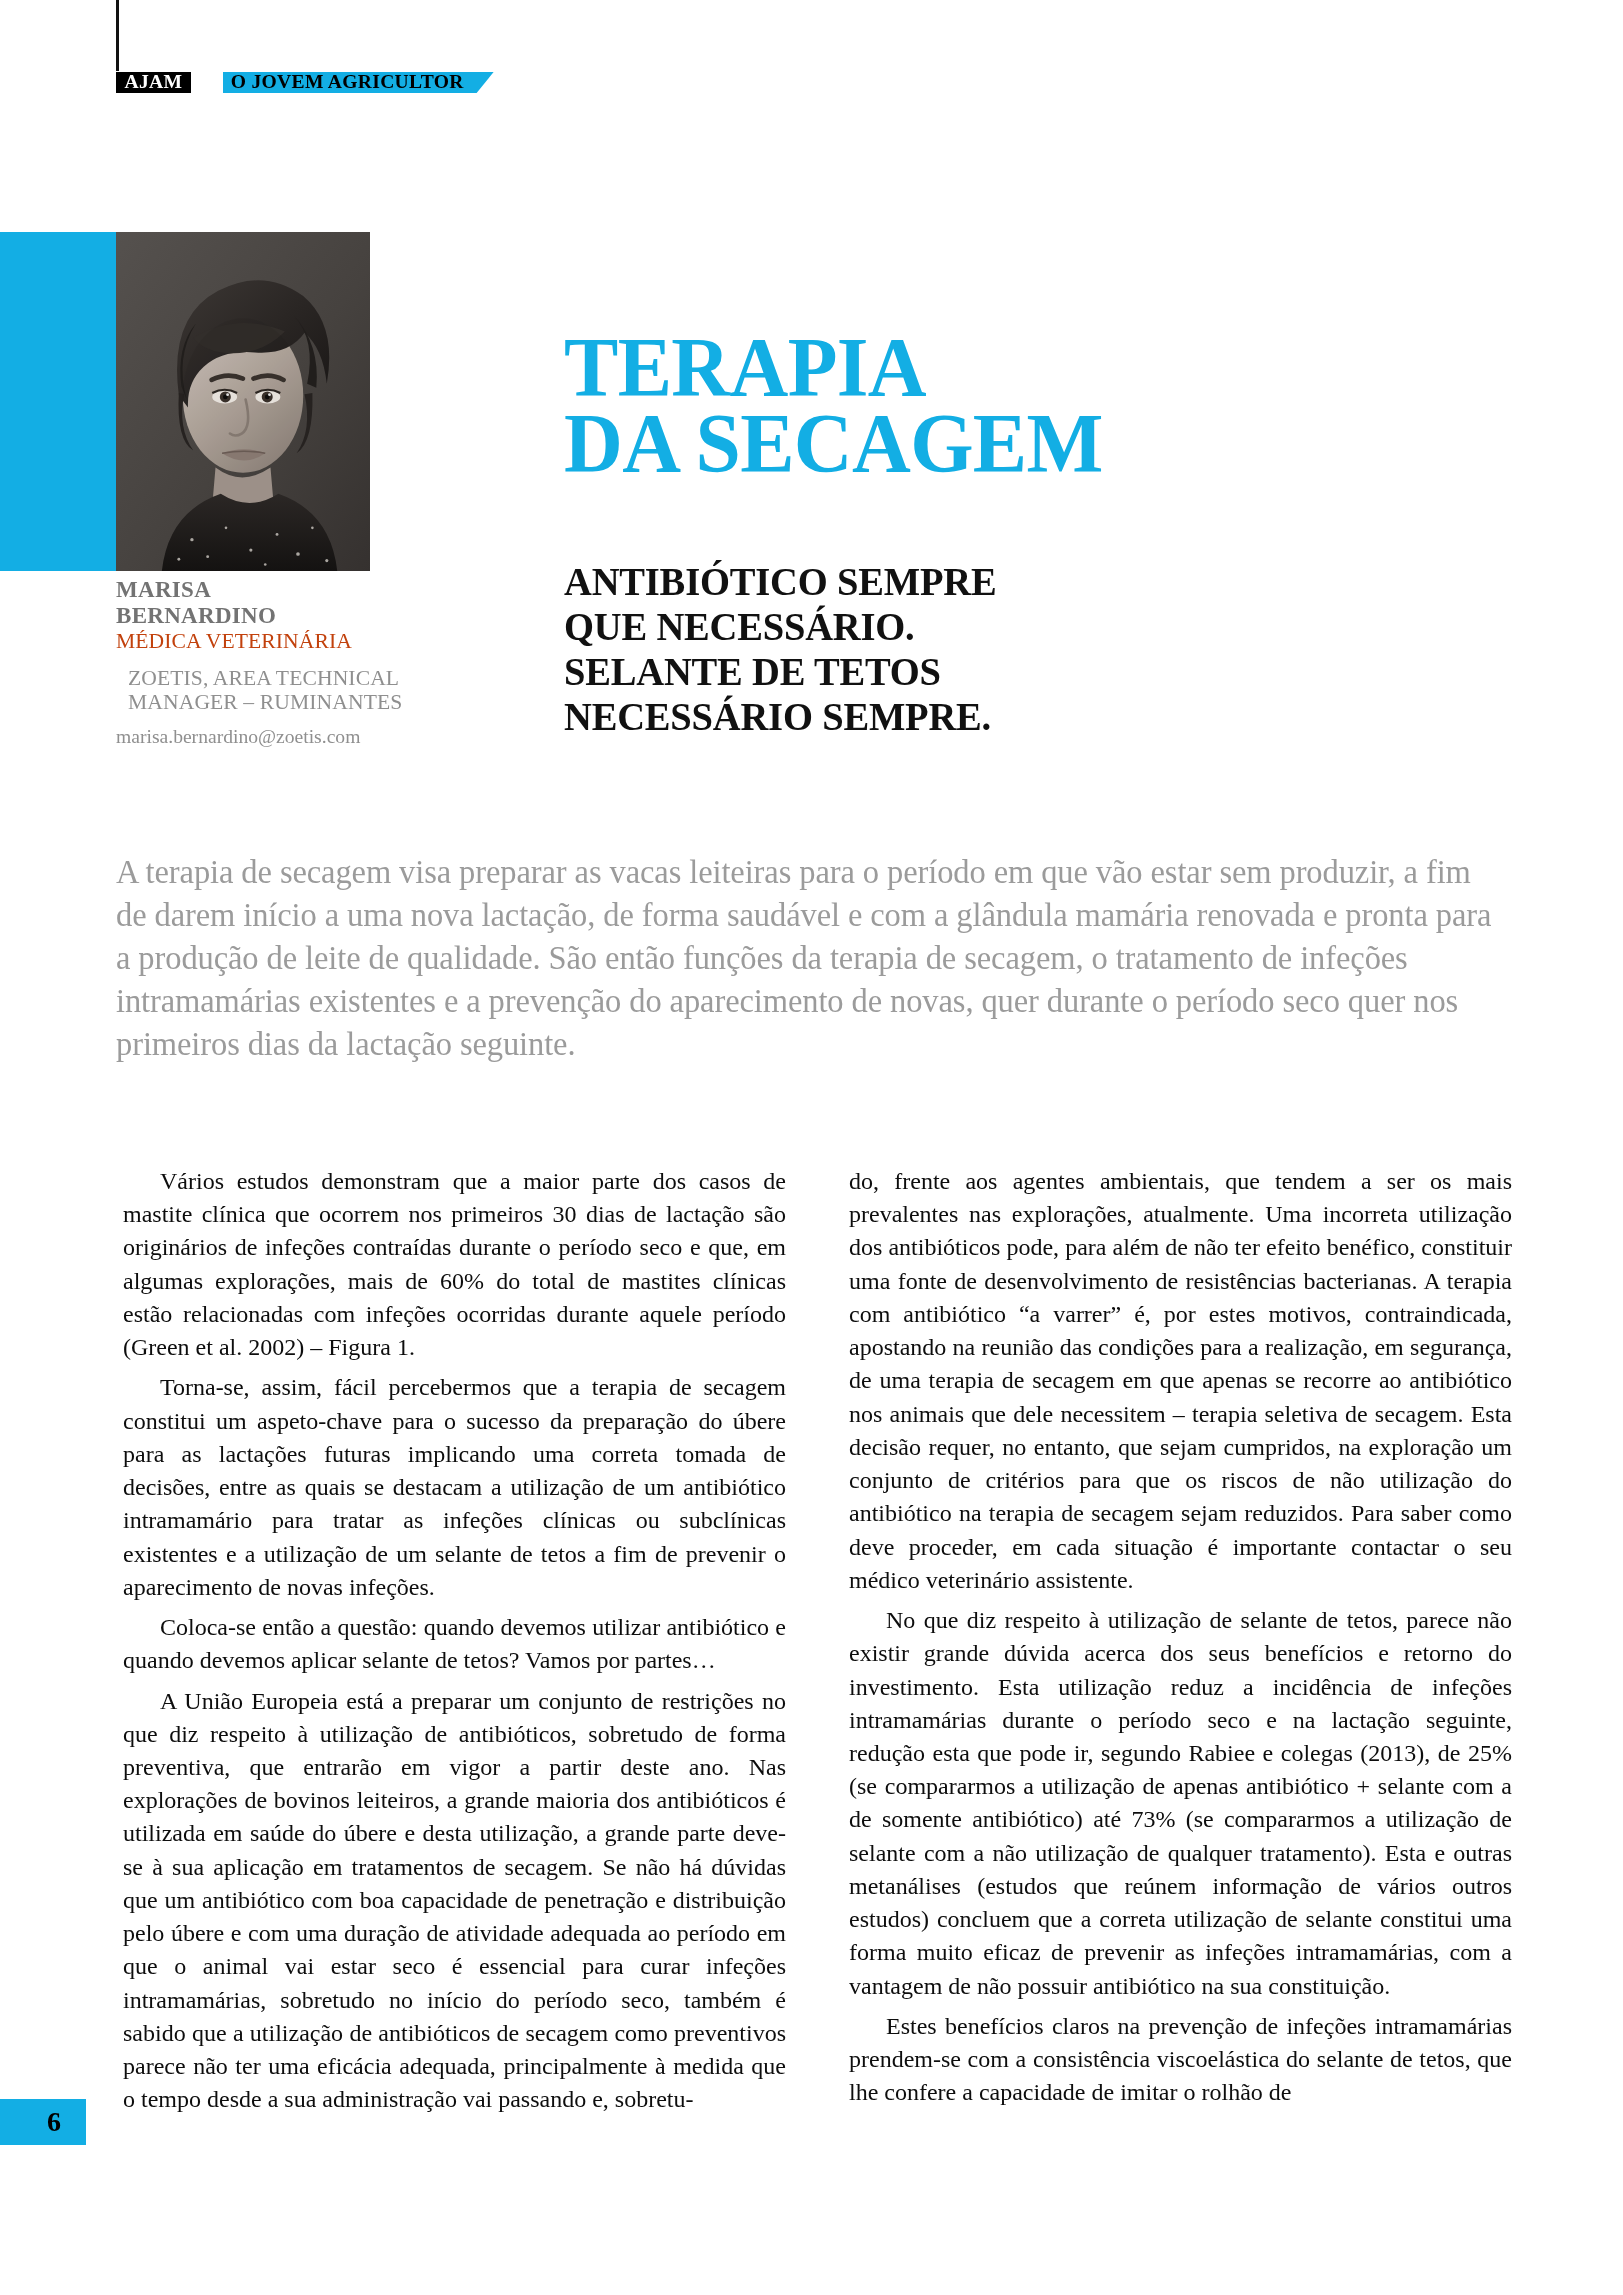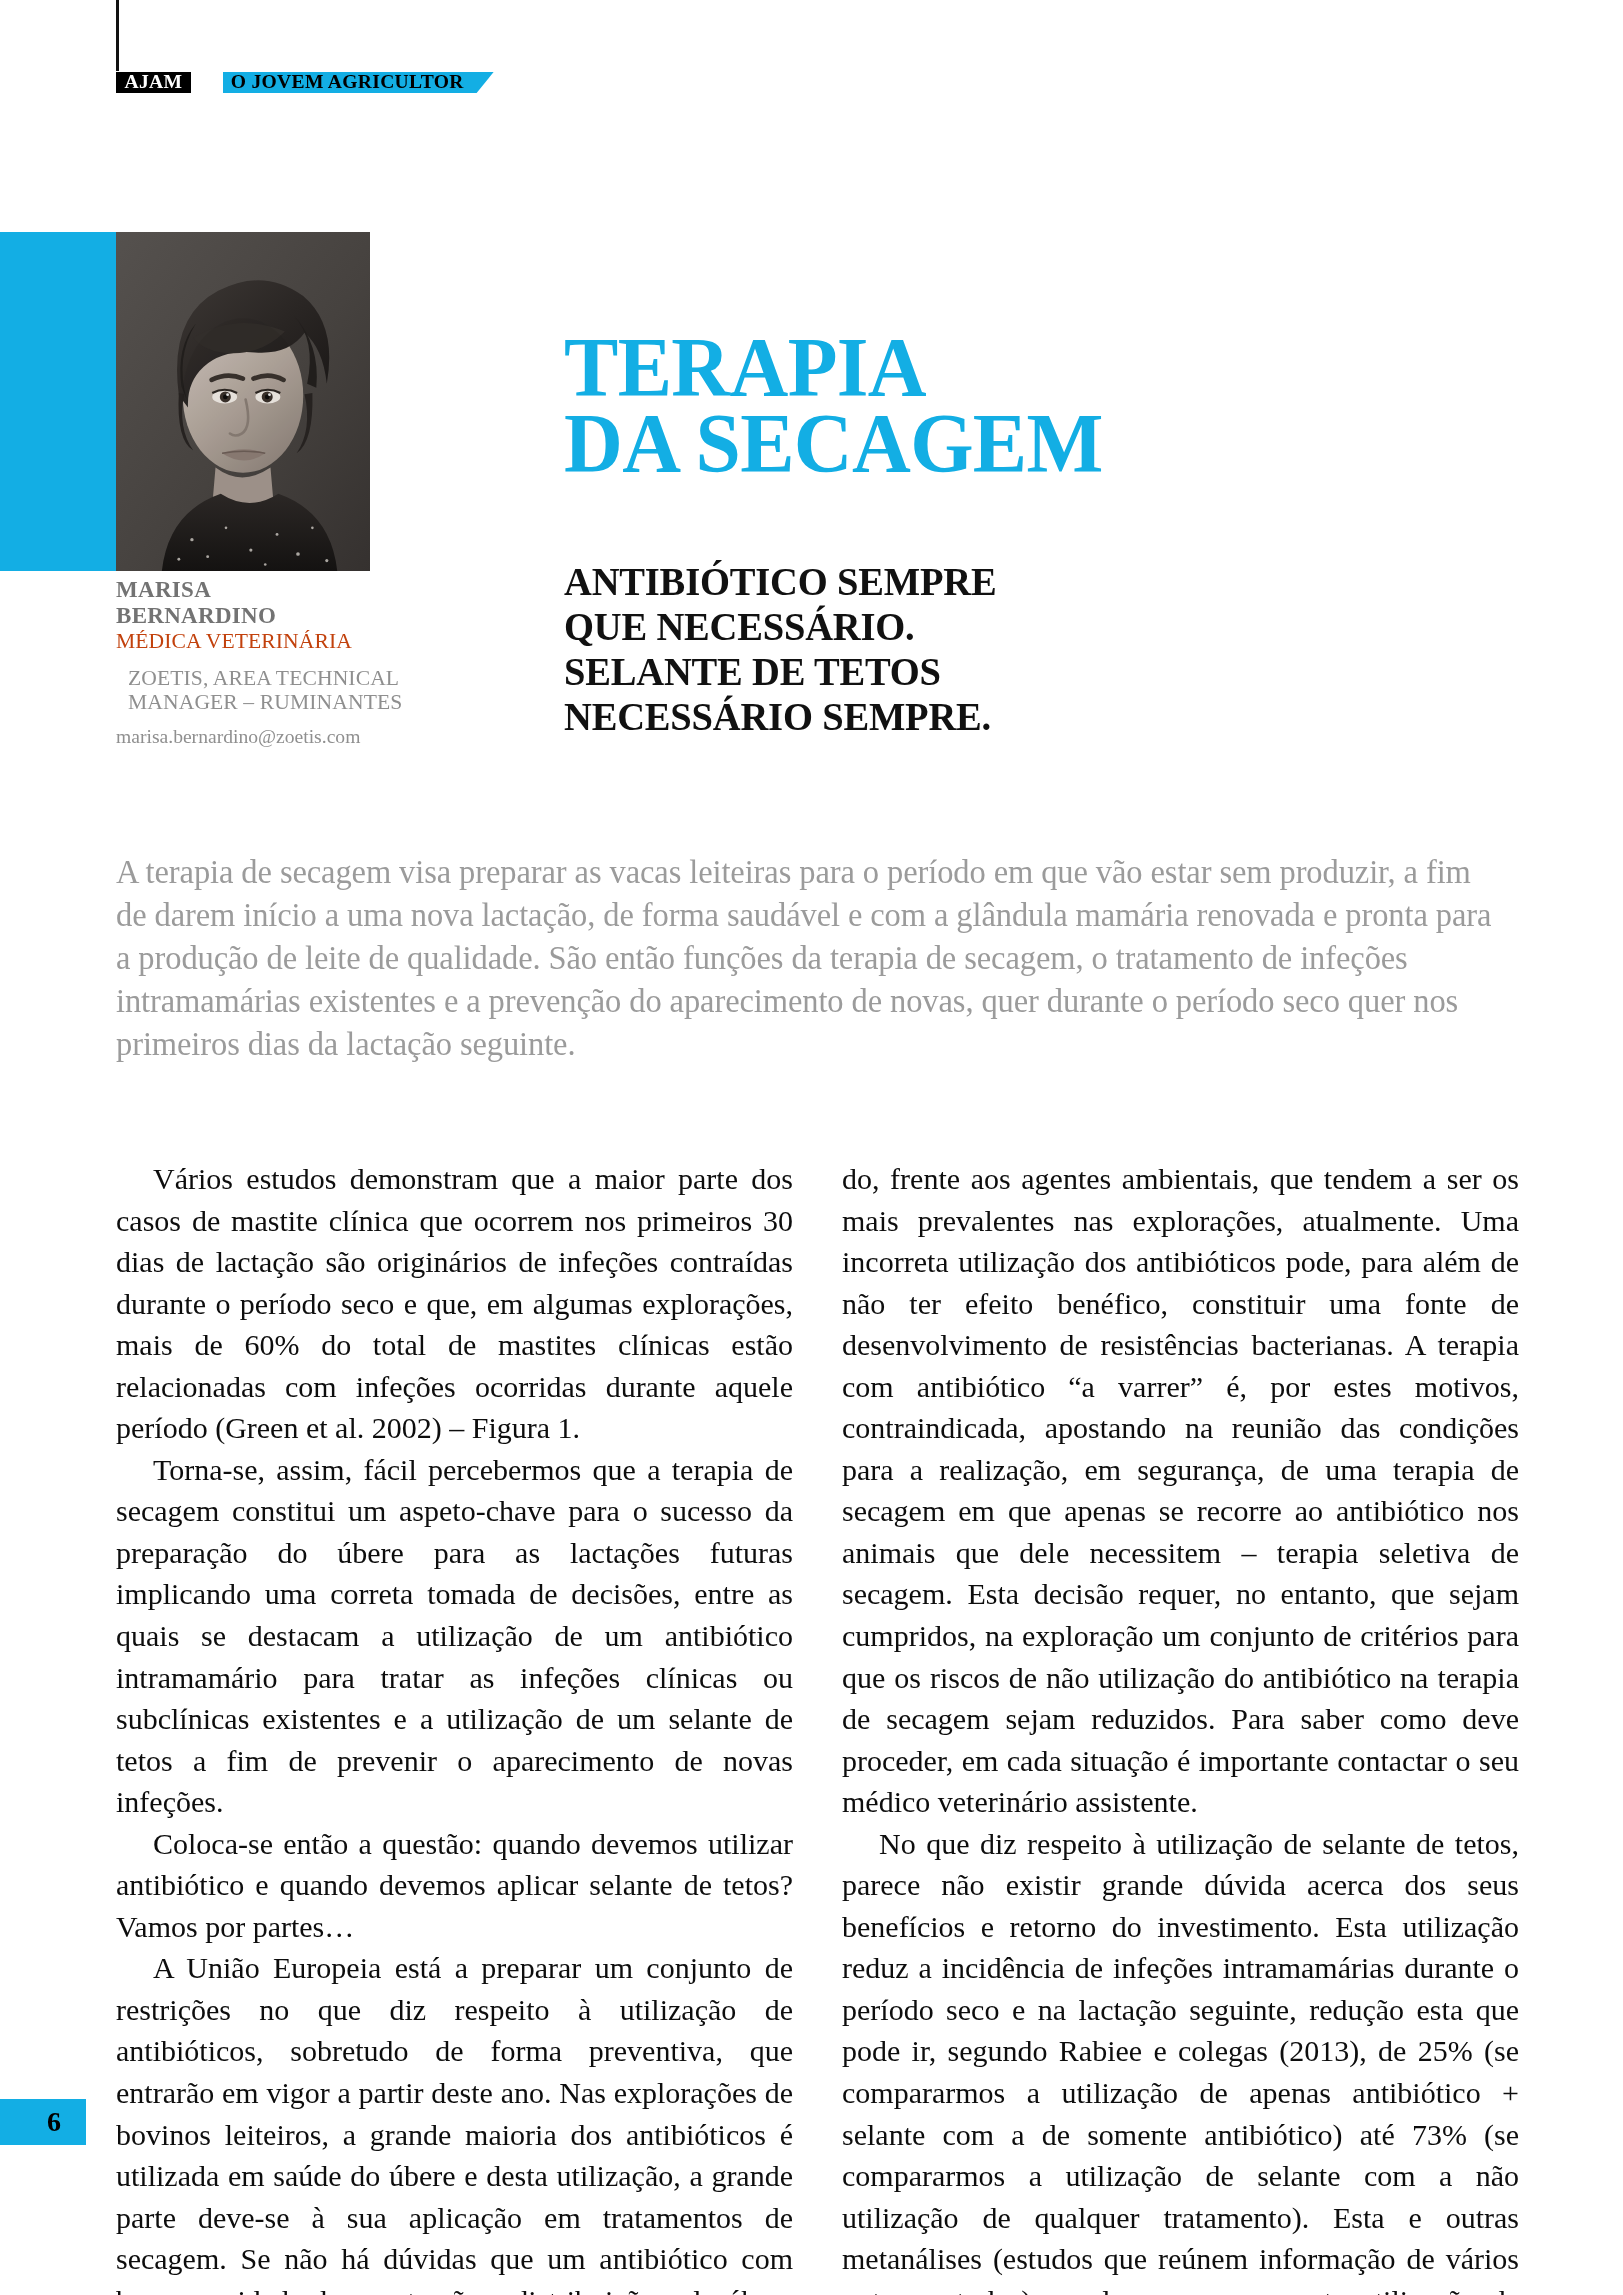"Vários estudos demonstram que a" .col p { font-size: 30px -> 24px; margin: 0 -> 7px }
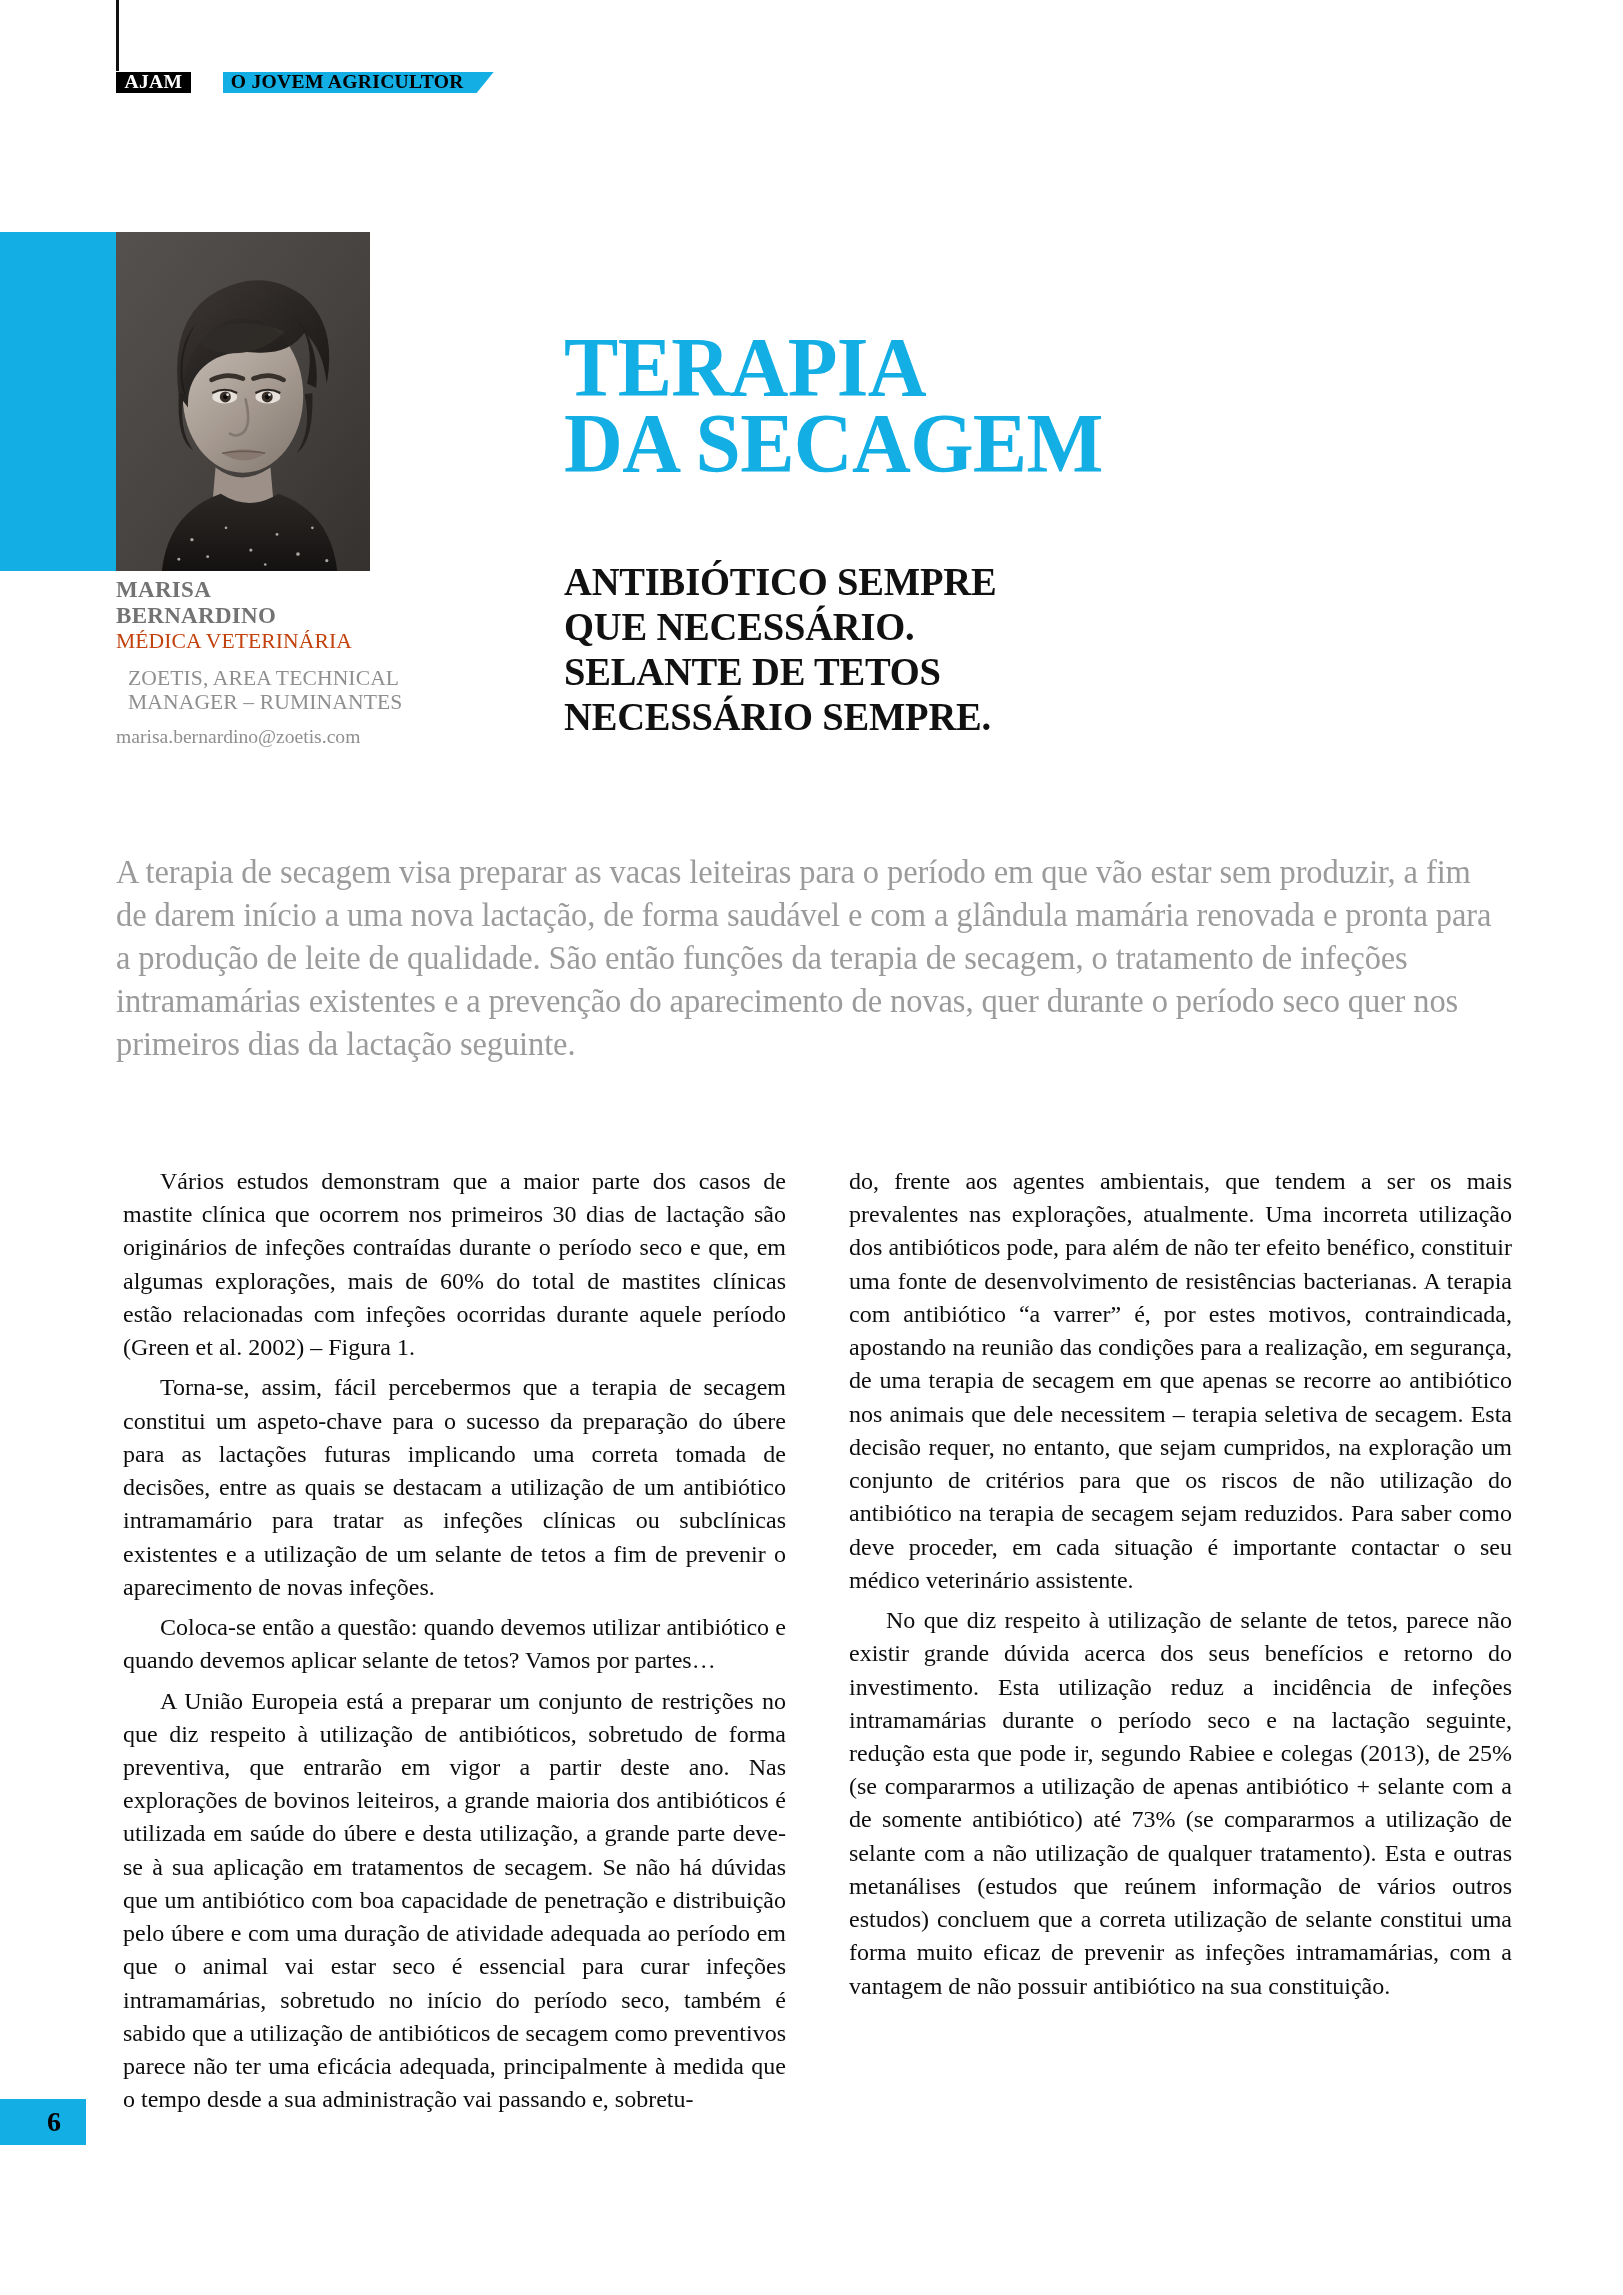"Estes benefícios claros na prevenção" p { html: none -> <p>Estes benefícios claros na prevenção de infeções intramamárias prendem-se com a consistência viscoelástica do selante de tetos, que lhe confere a capacidade de imitar o rolhão de</p> }
